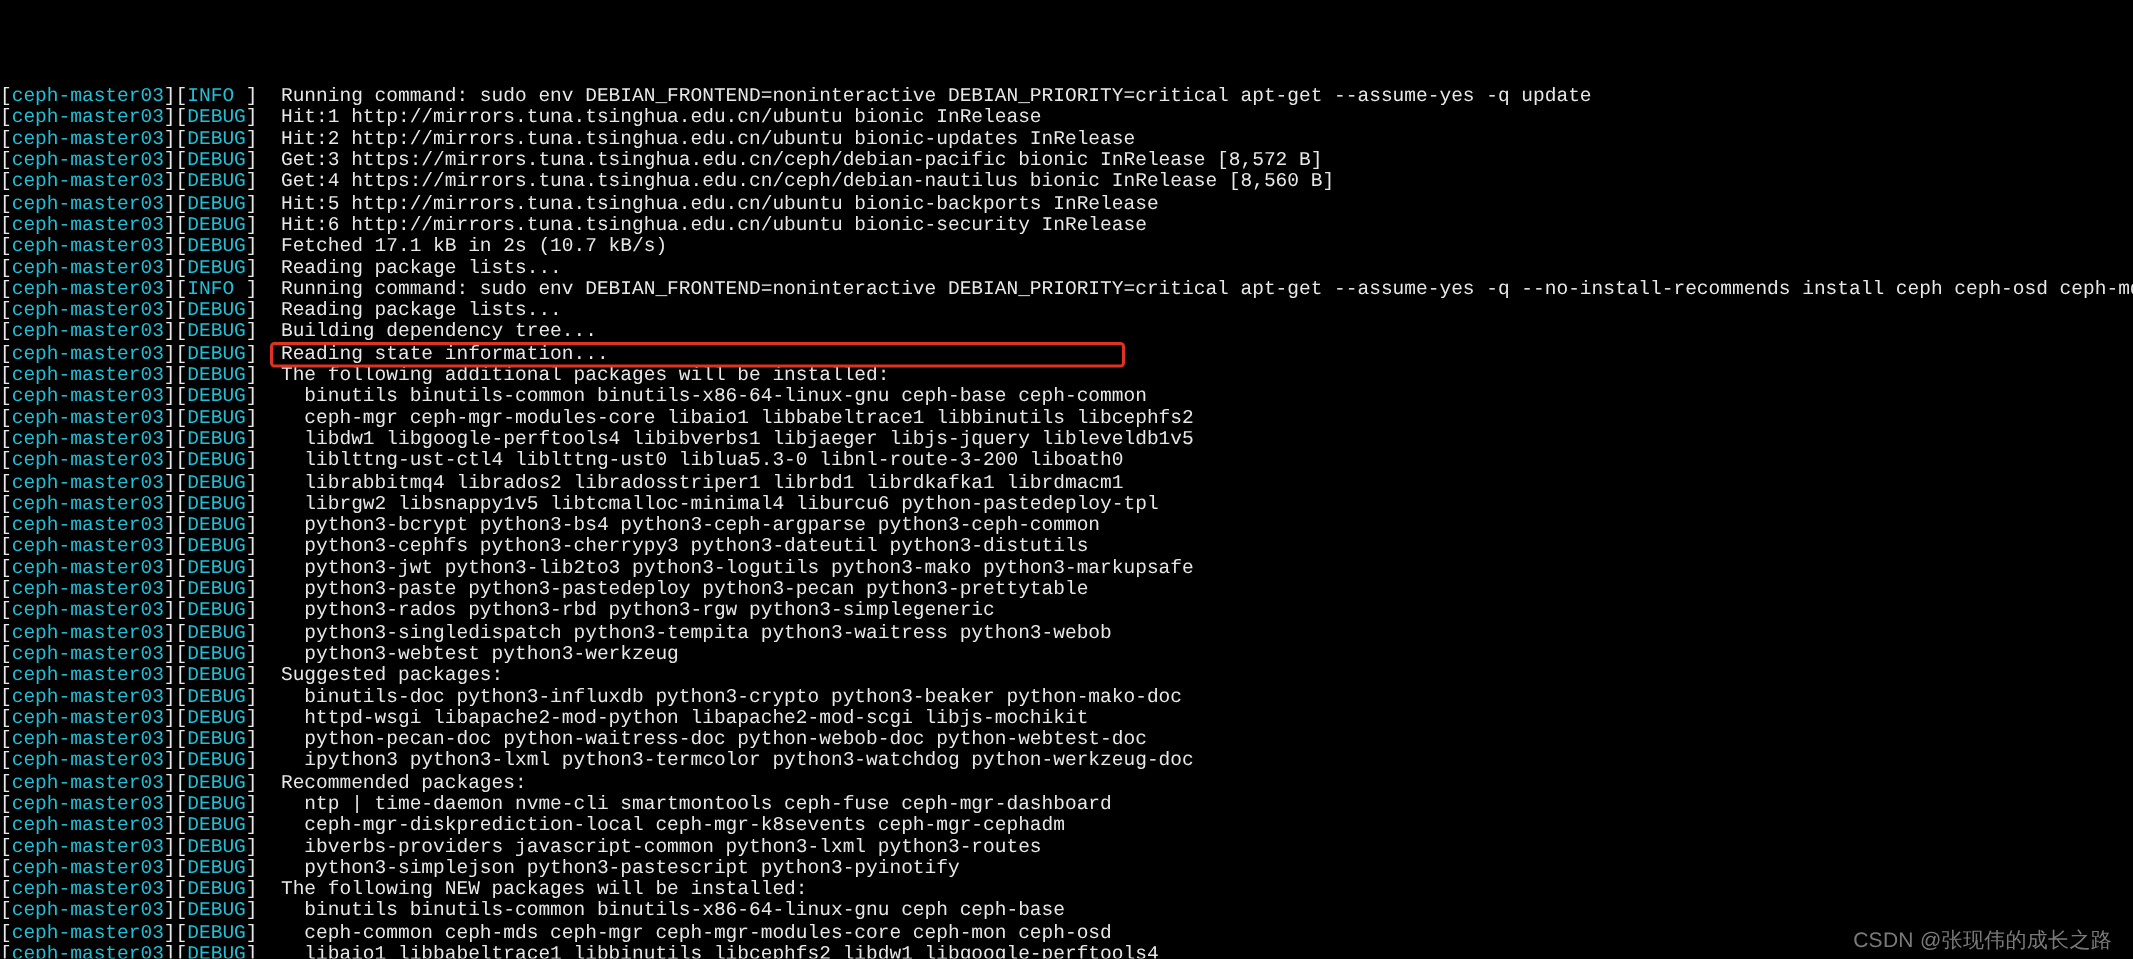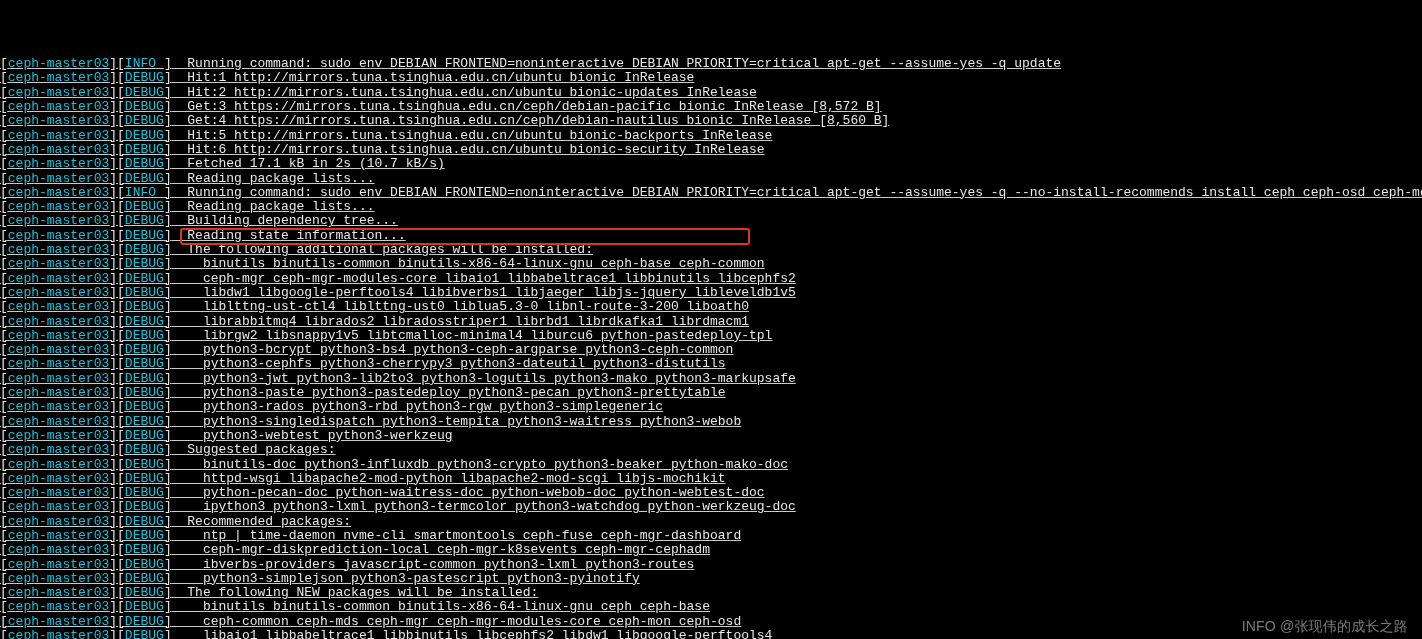"[ceph-master03][INFO ] Running command:" .line { text-decoration: underline -> none }
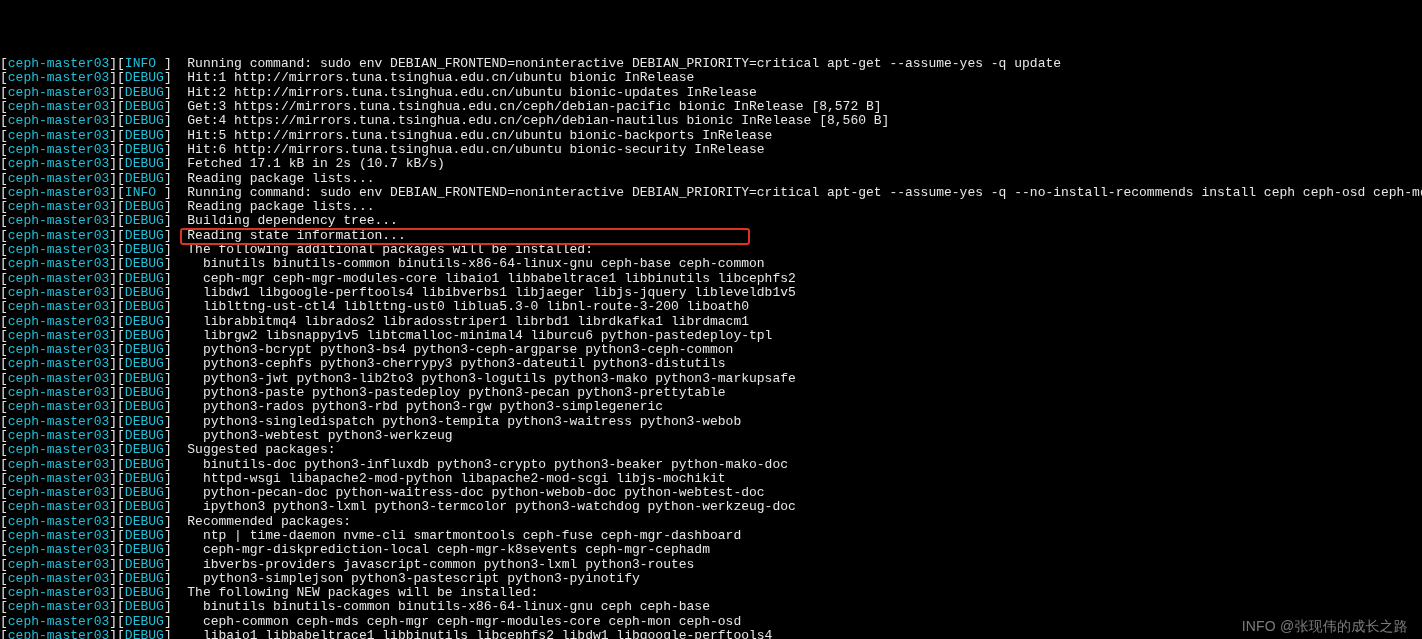"INFO @张现伟的成长之路" div.watermark { text: INFO -> CSDN }
